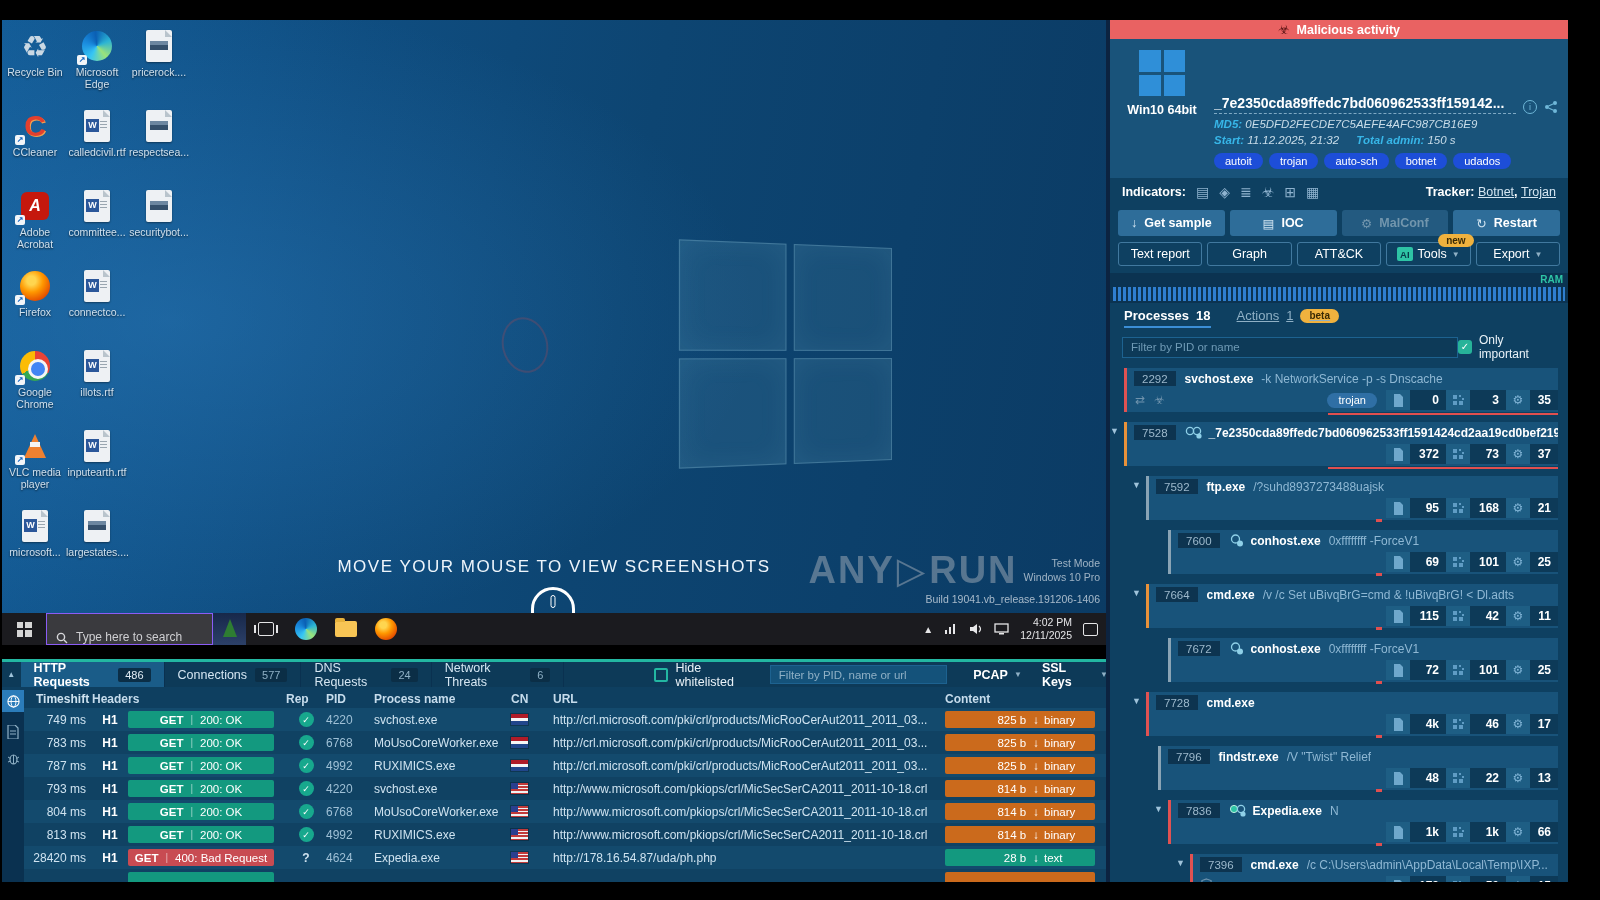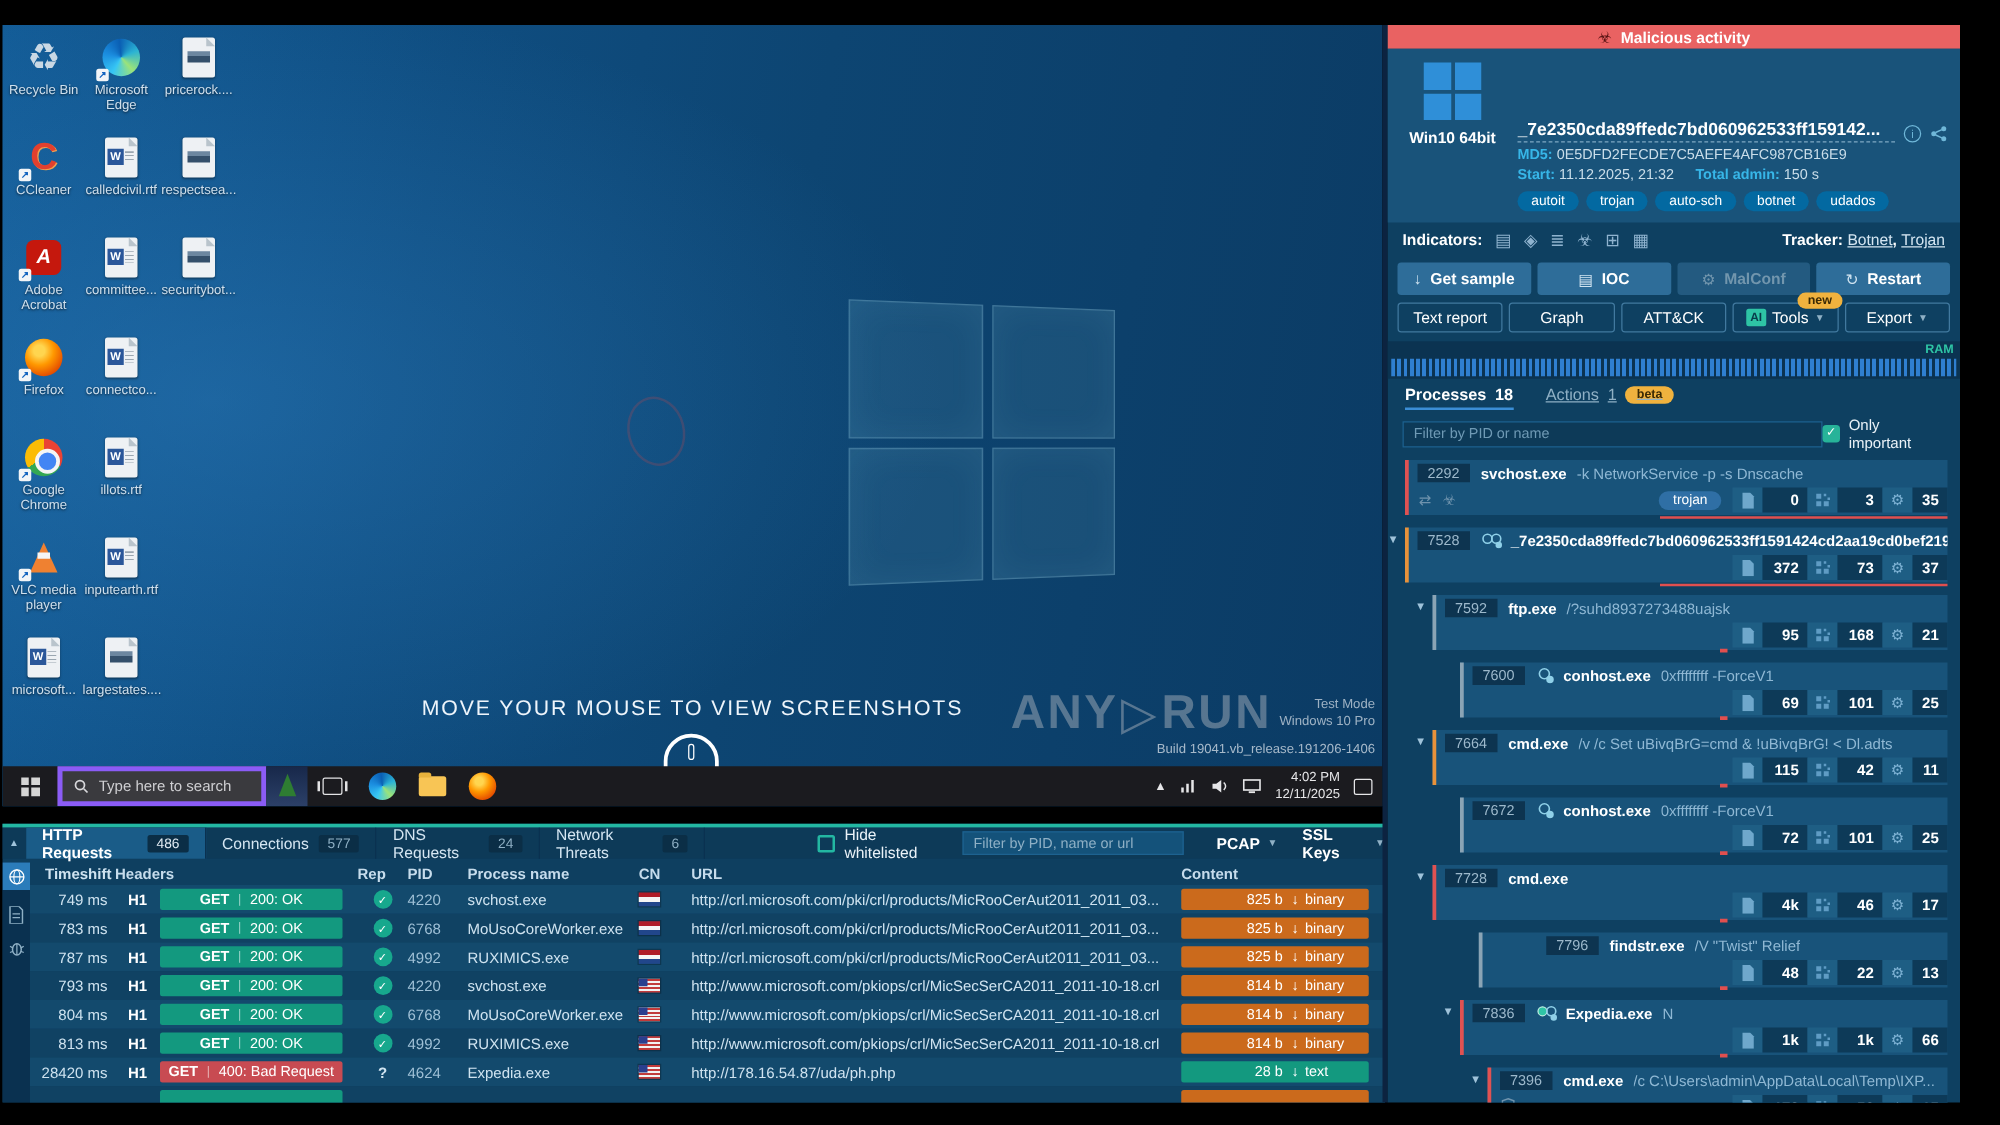"MD5: 0E5DFD2FECDE7C5AEFE4AFC987CB16E9" .metarow { font-style: none -> italic }
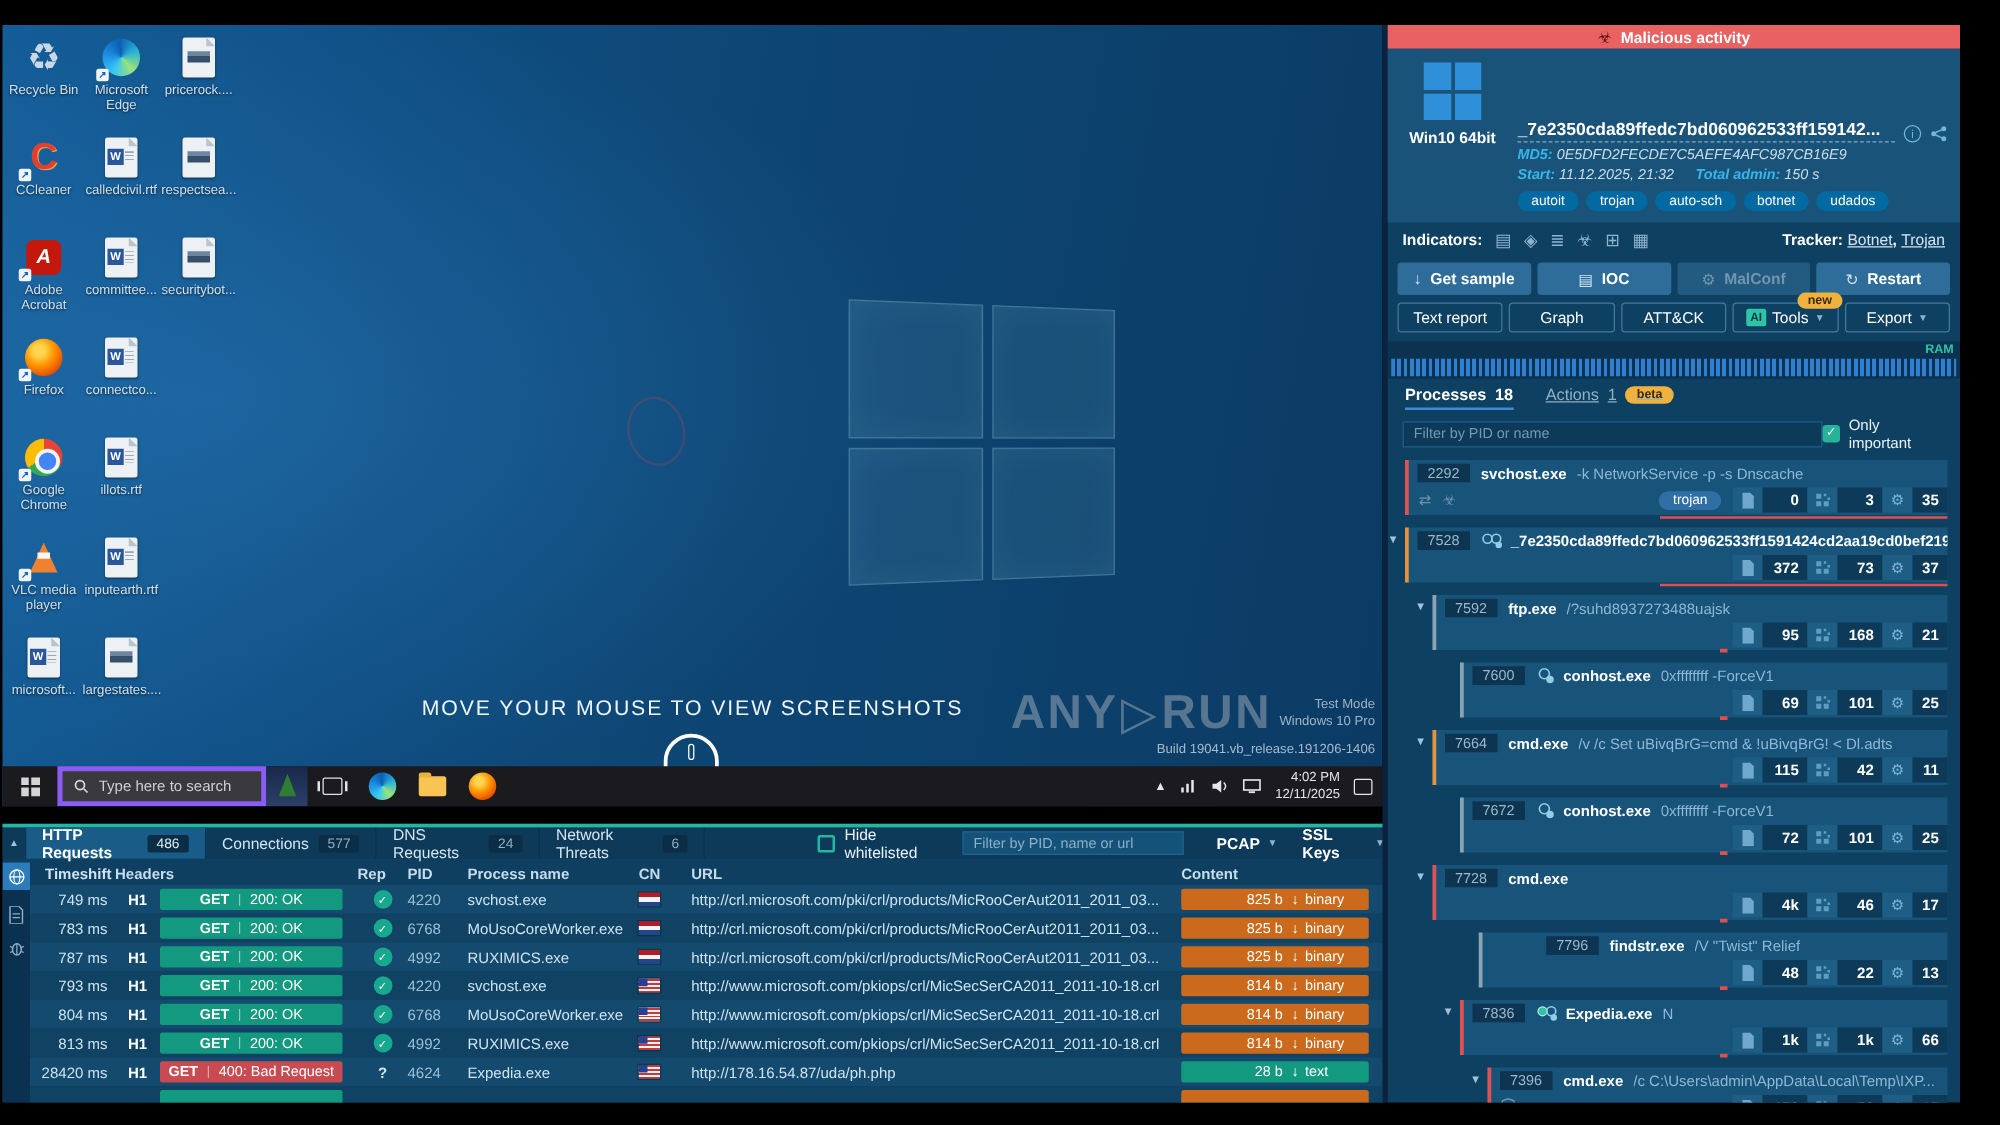"autoit" .tag { background: #0369a1 -> #1d4ed8 }
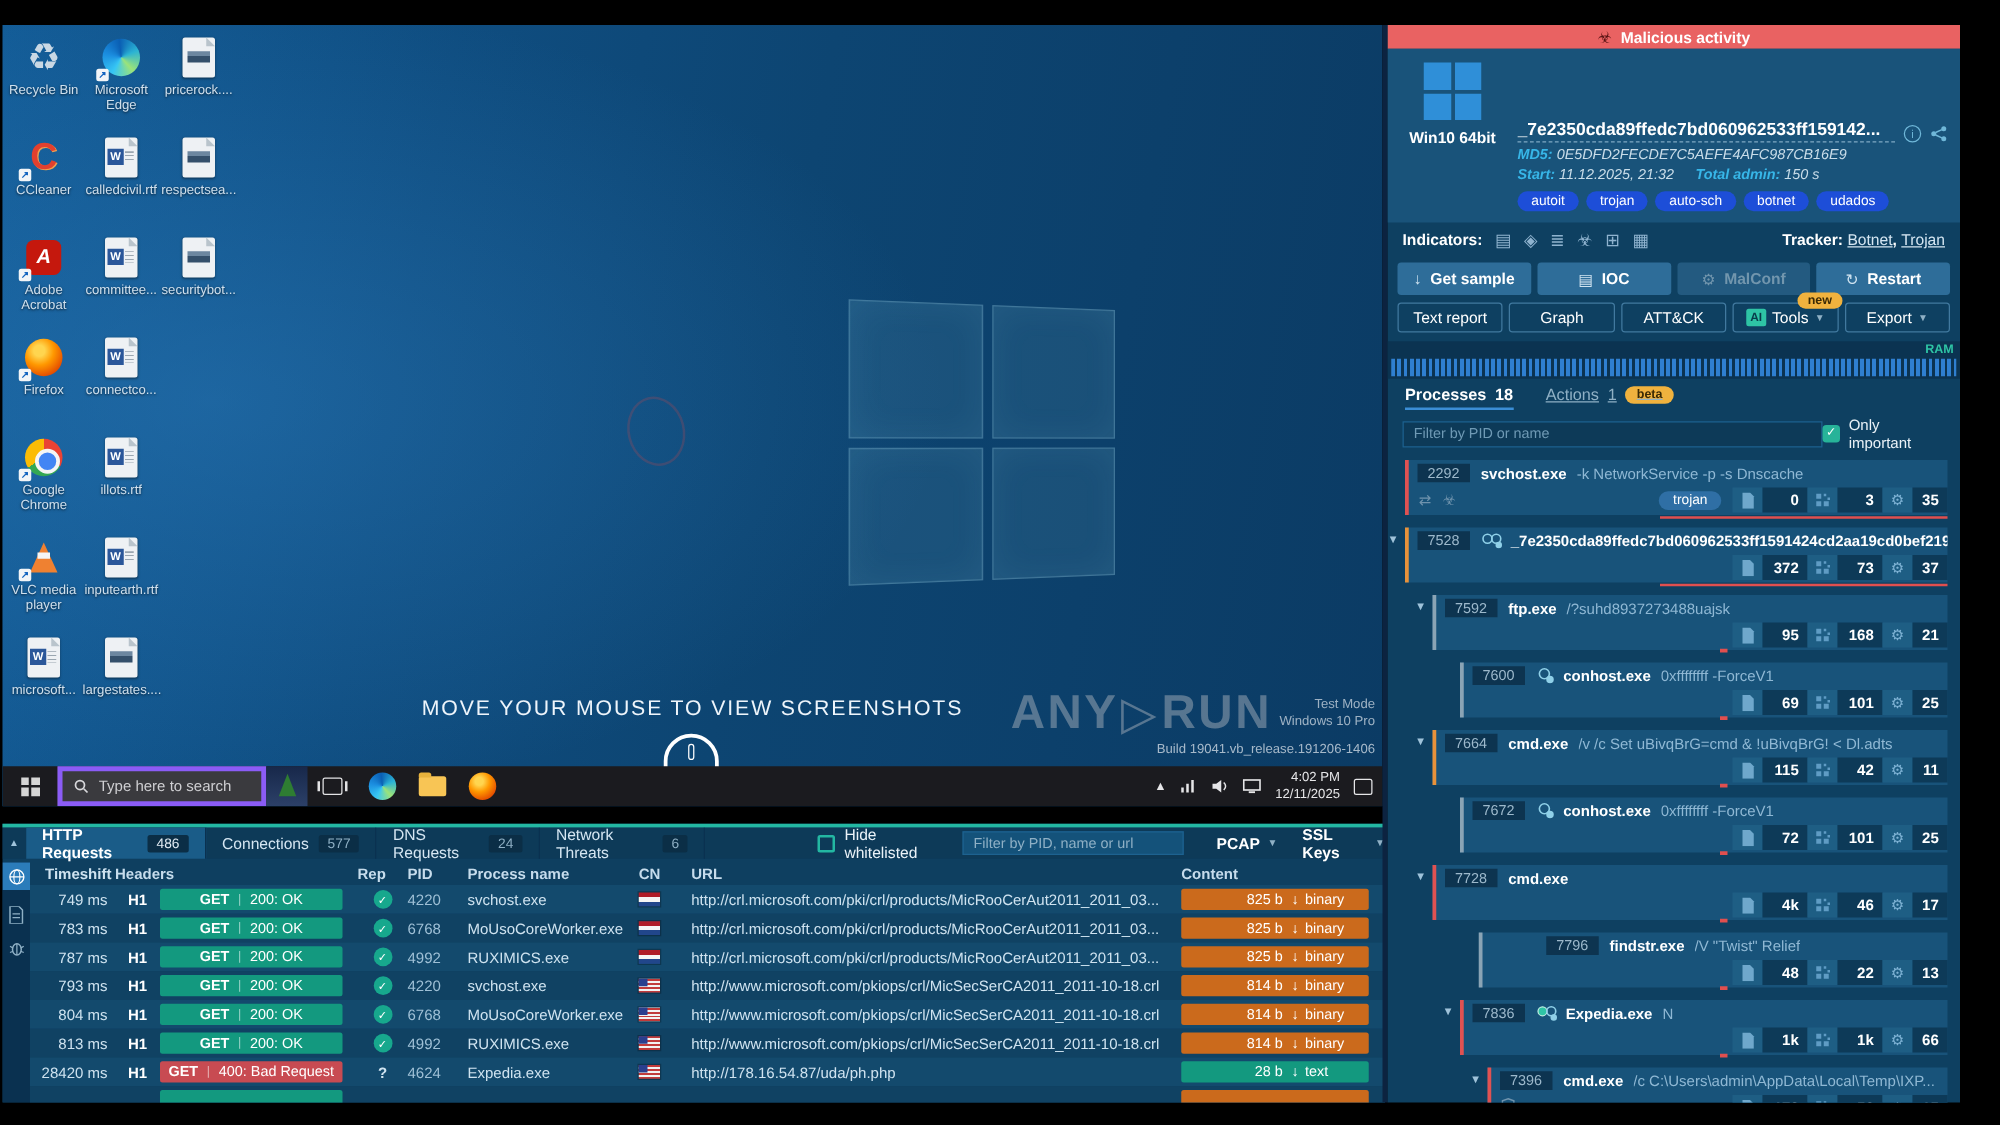"Type here to search" .tb-search { align-items: center -> flex-end; border: 4px solid #8b5cf6 -> 1px solid #8b5cf6 }
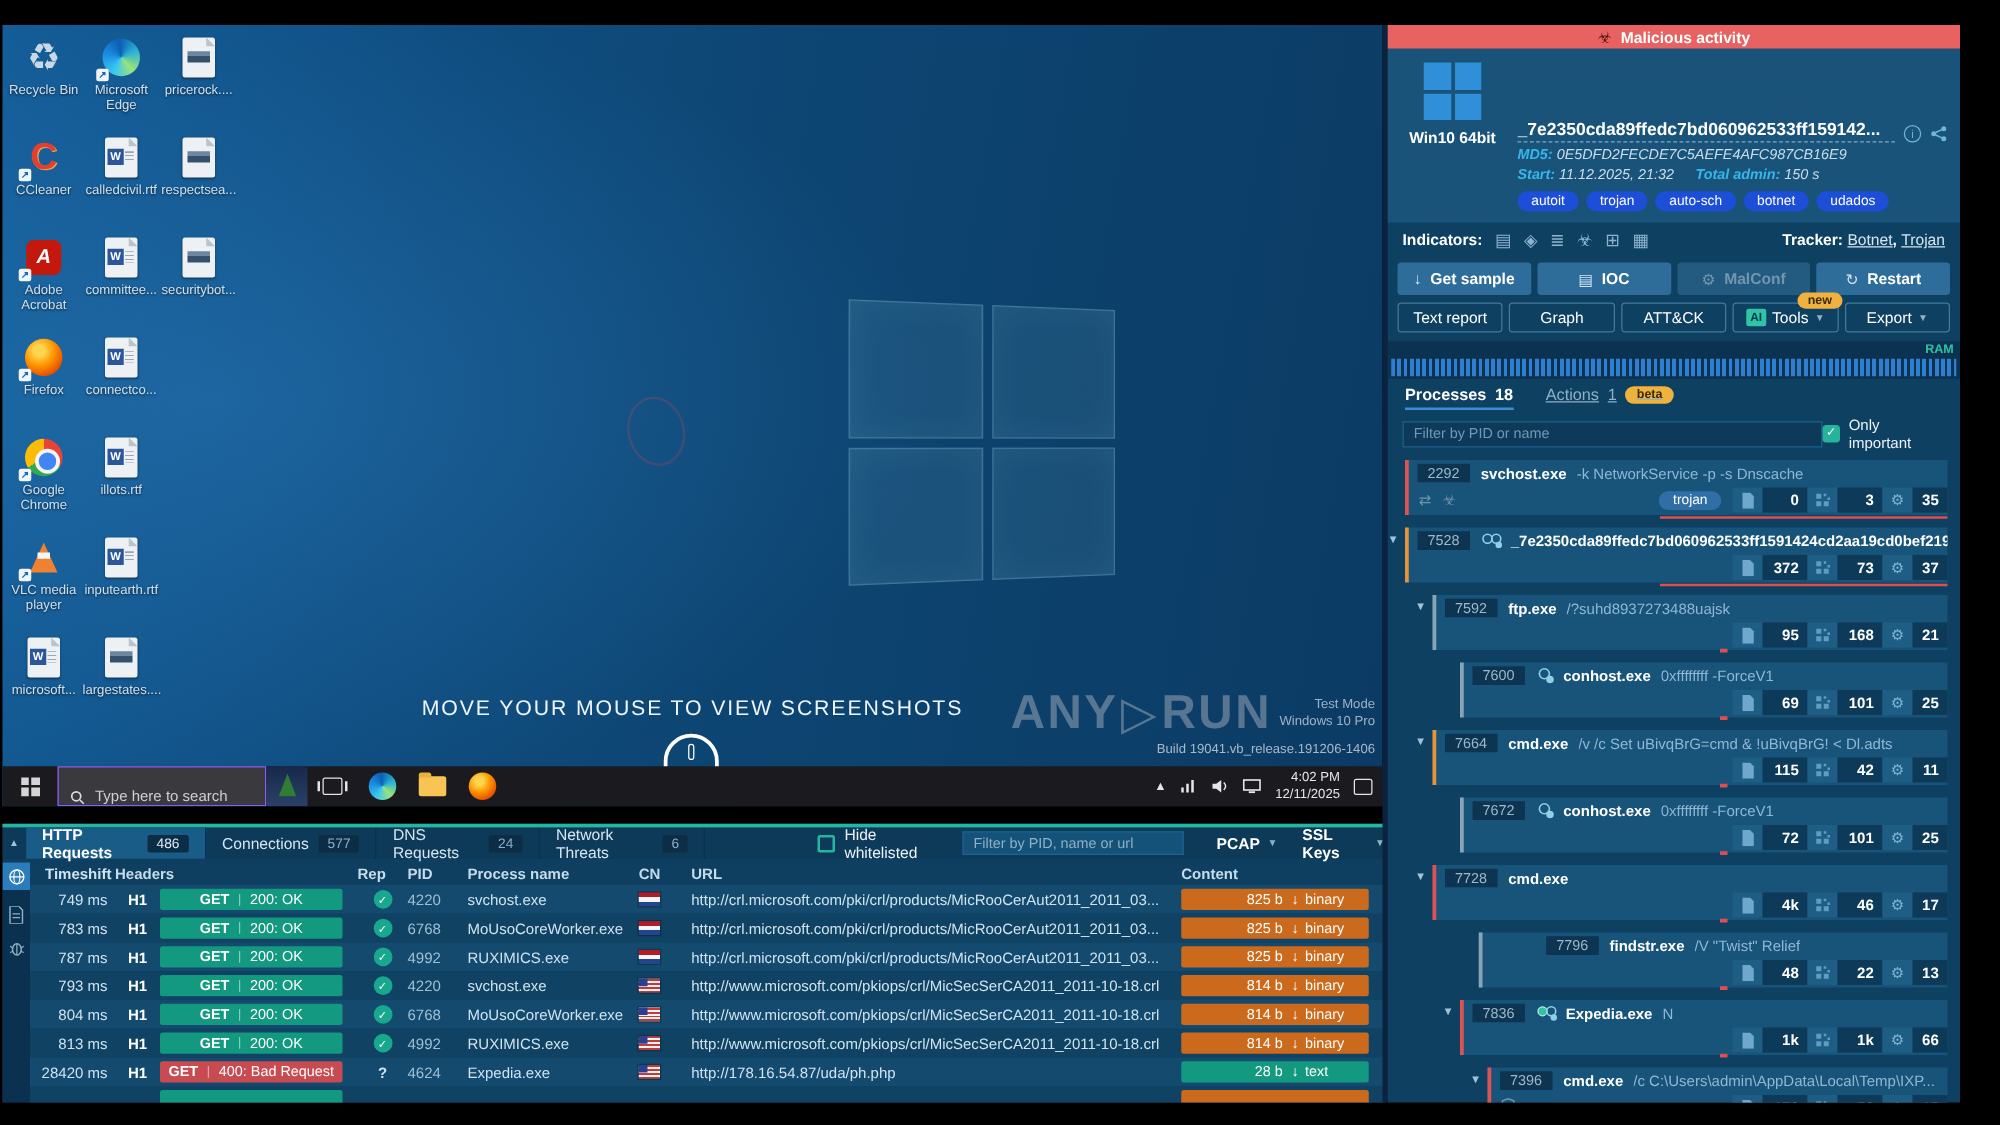"7796" div.pbody { left: 73px -> 48px; padding-left: 44px -> none }
